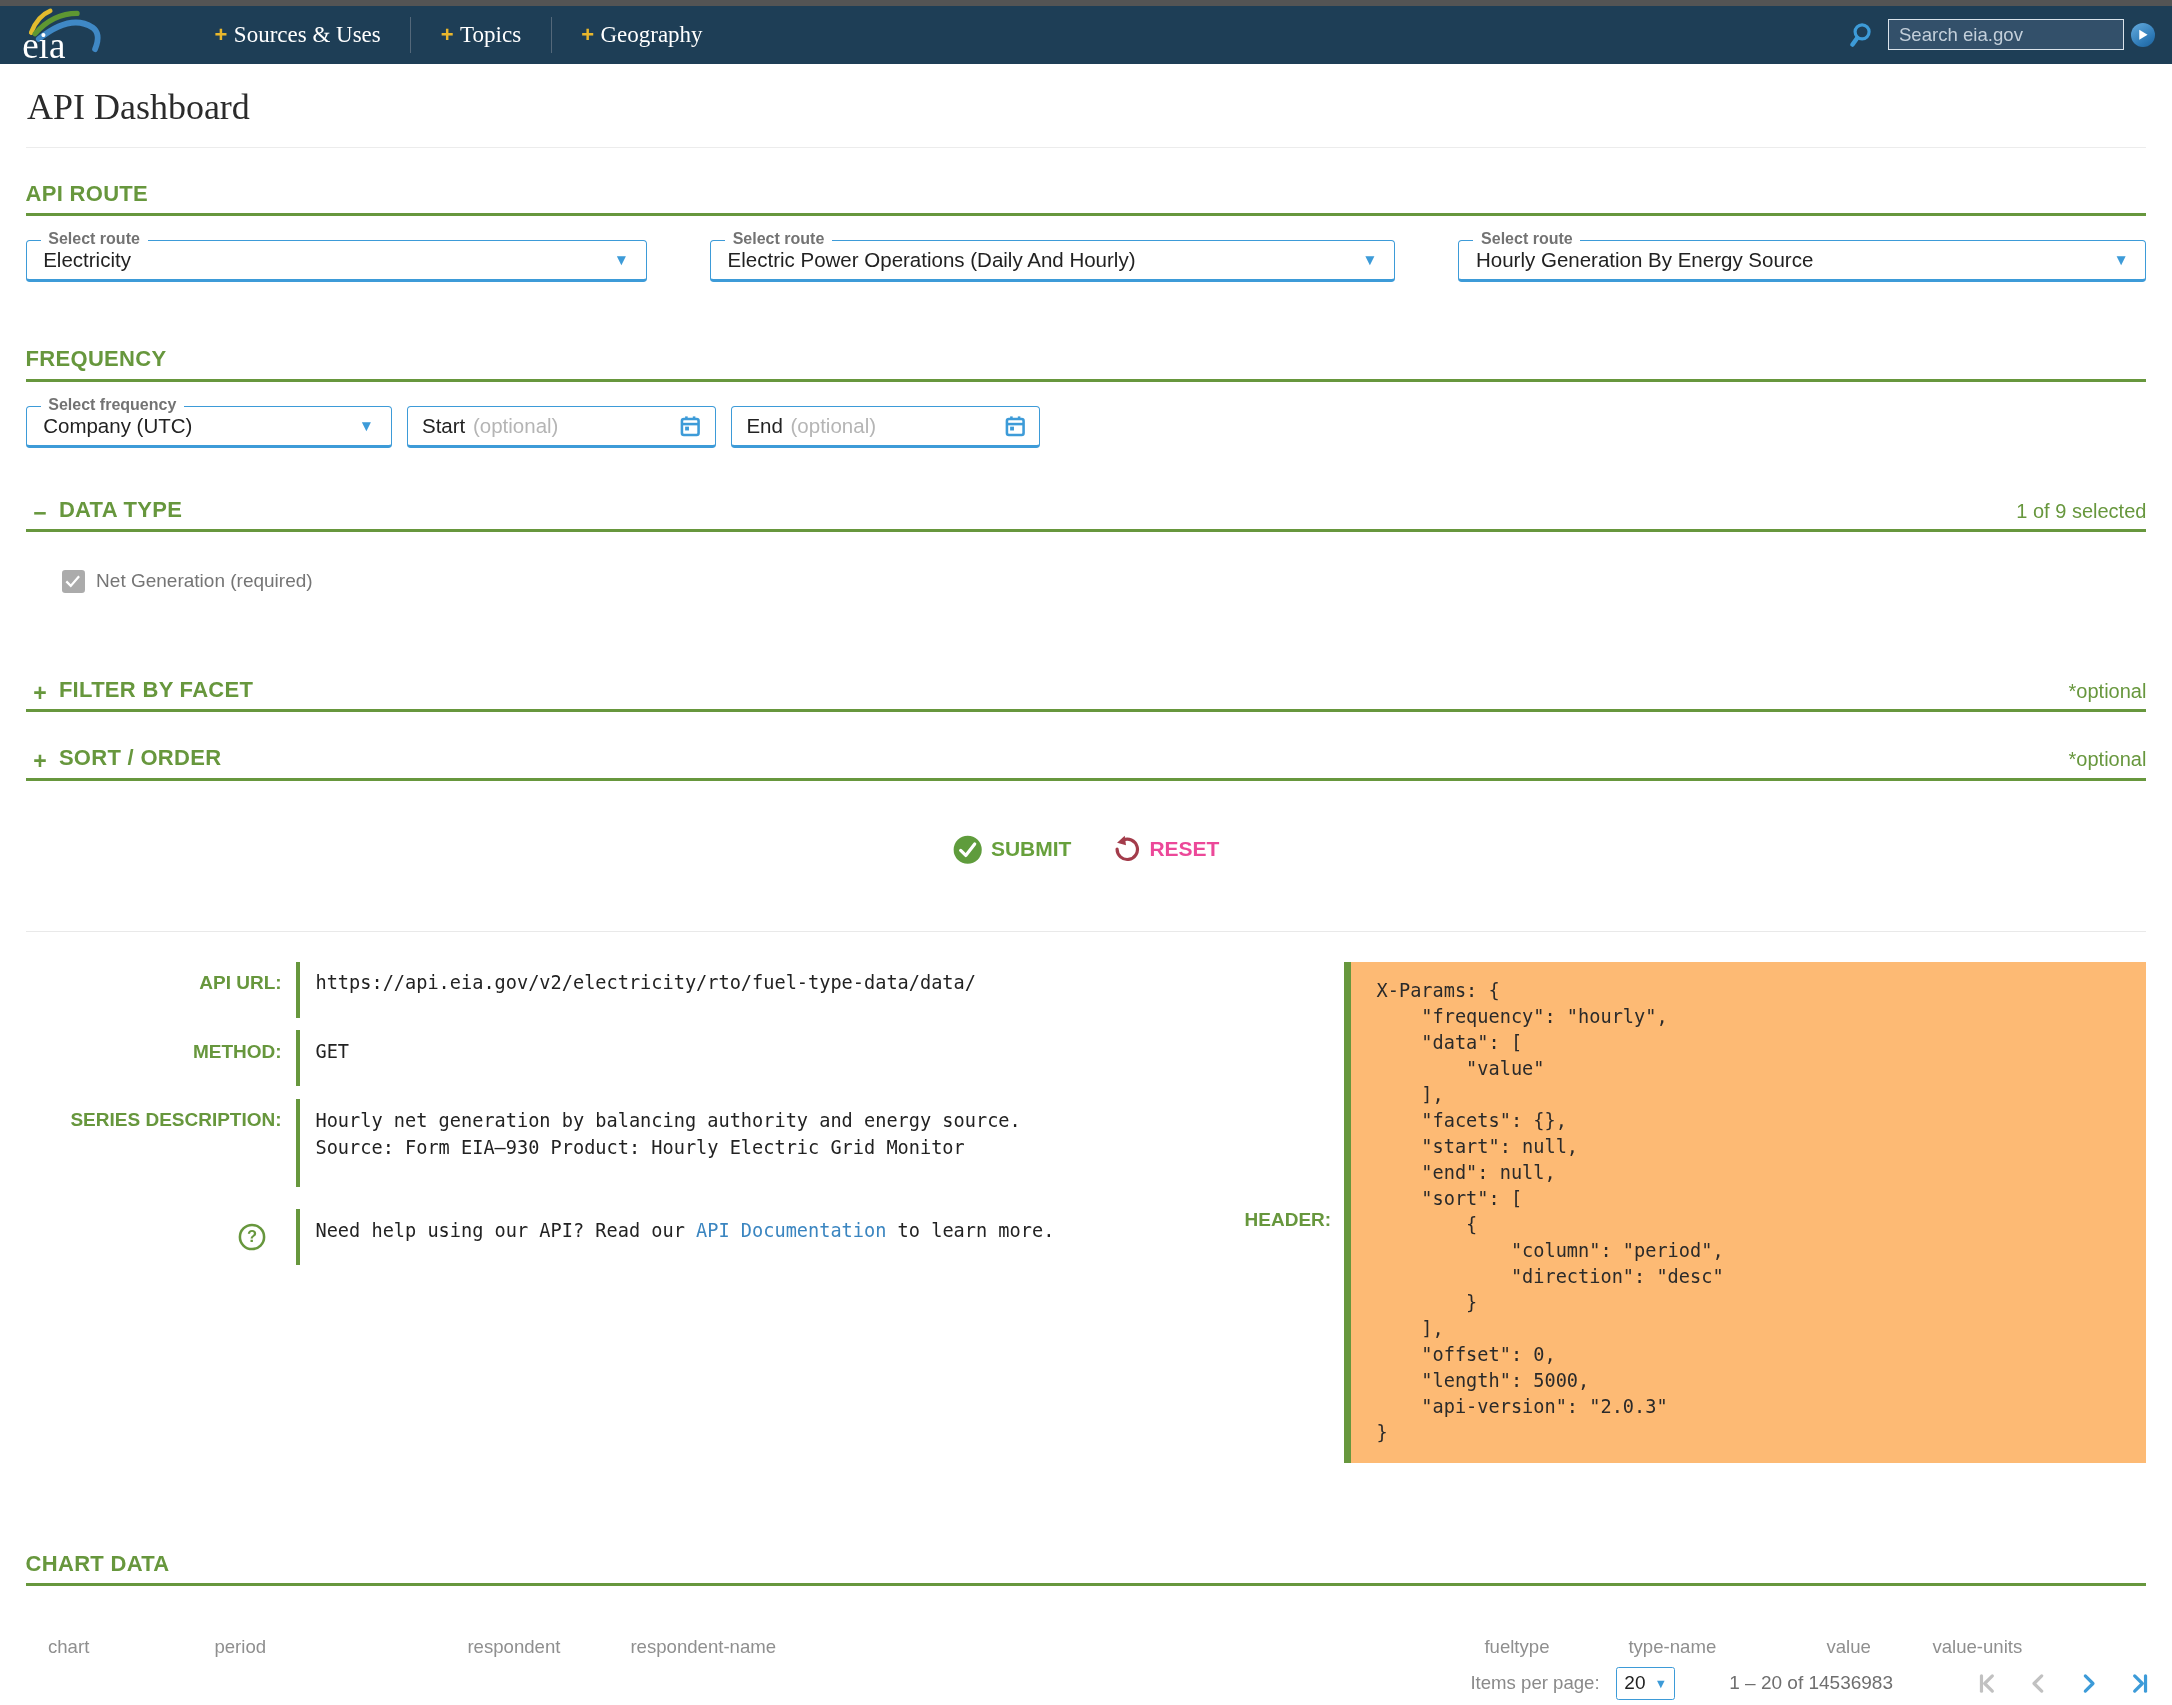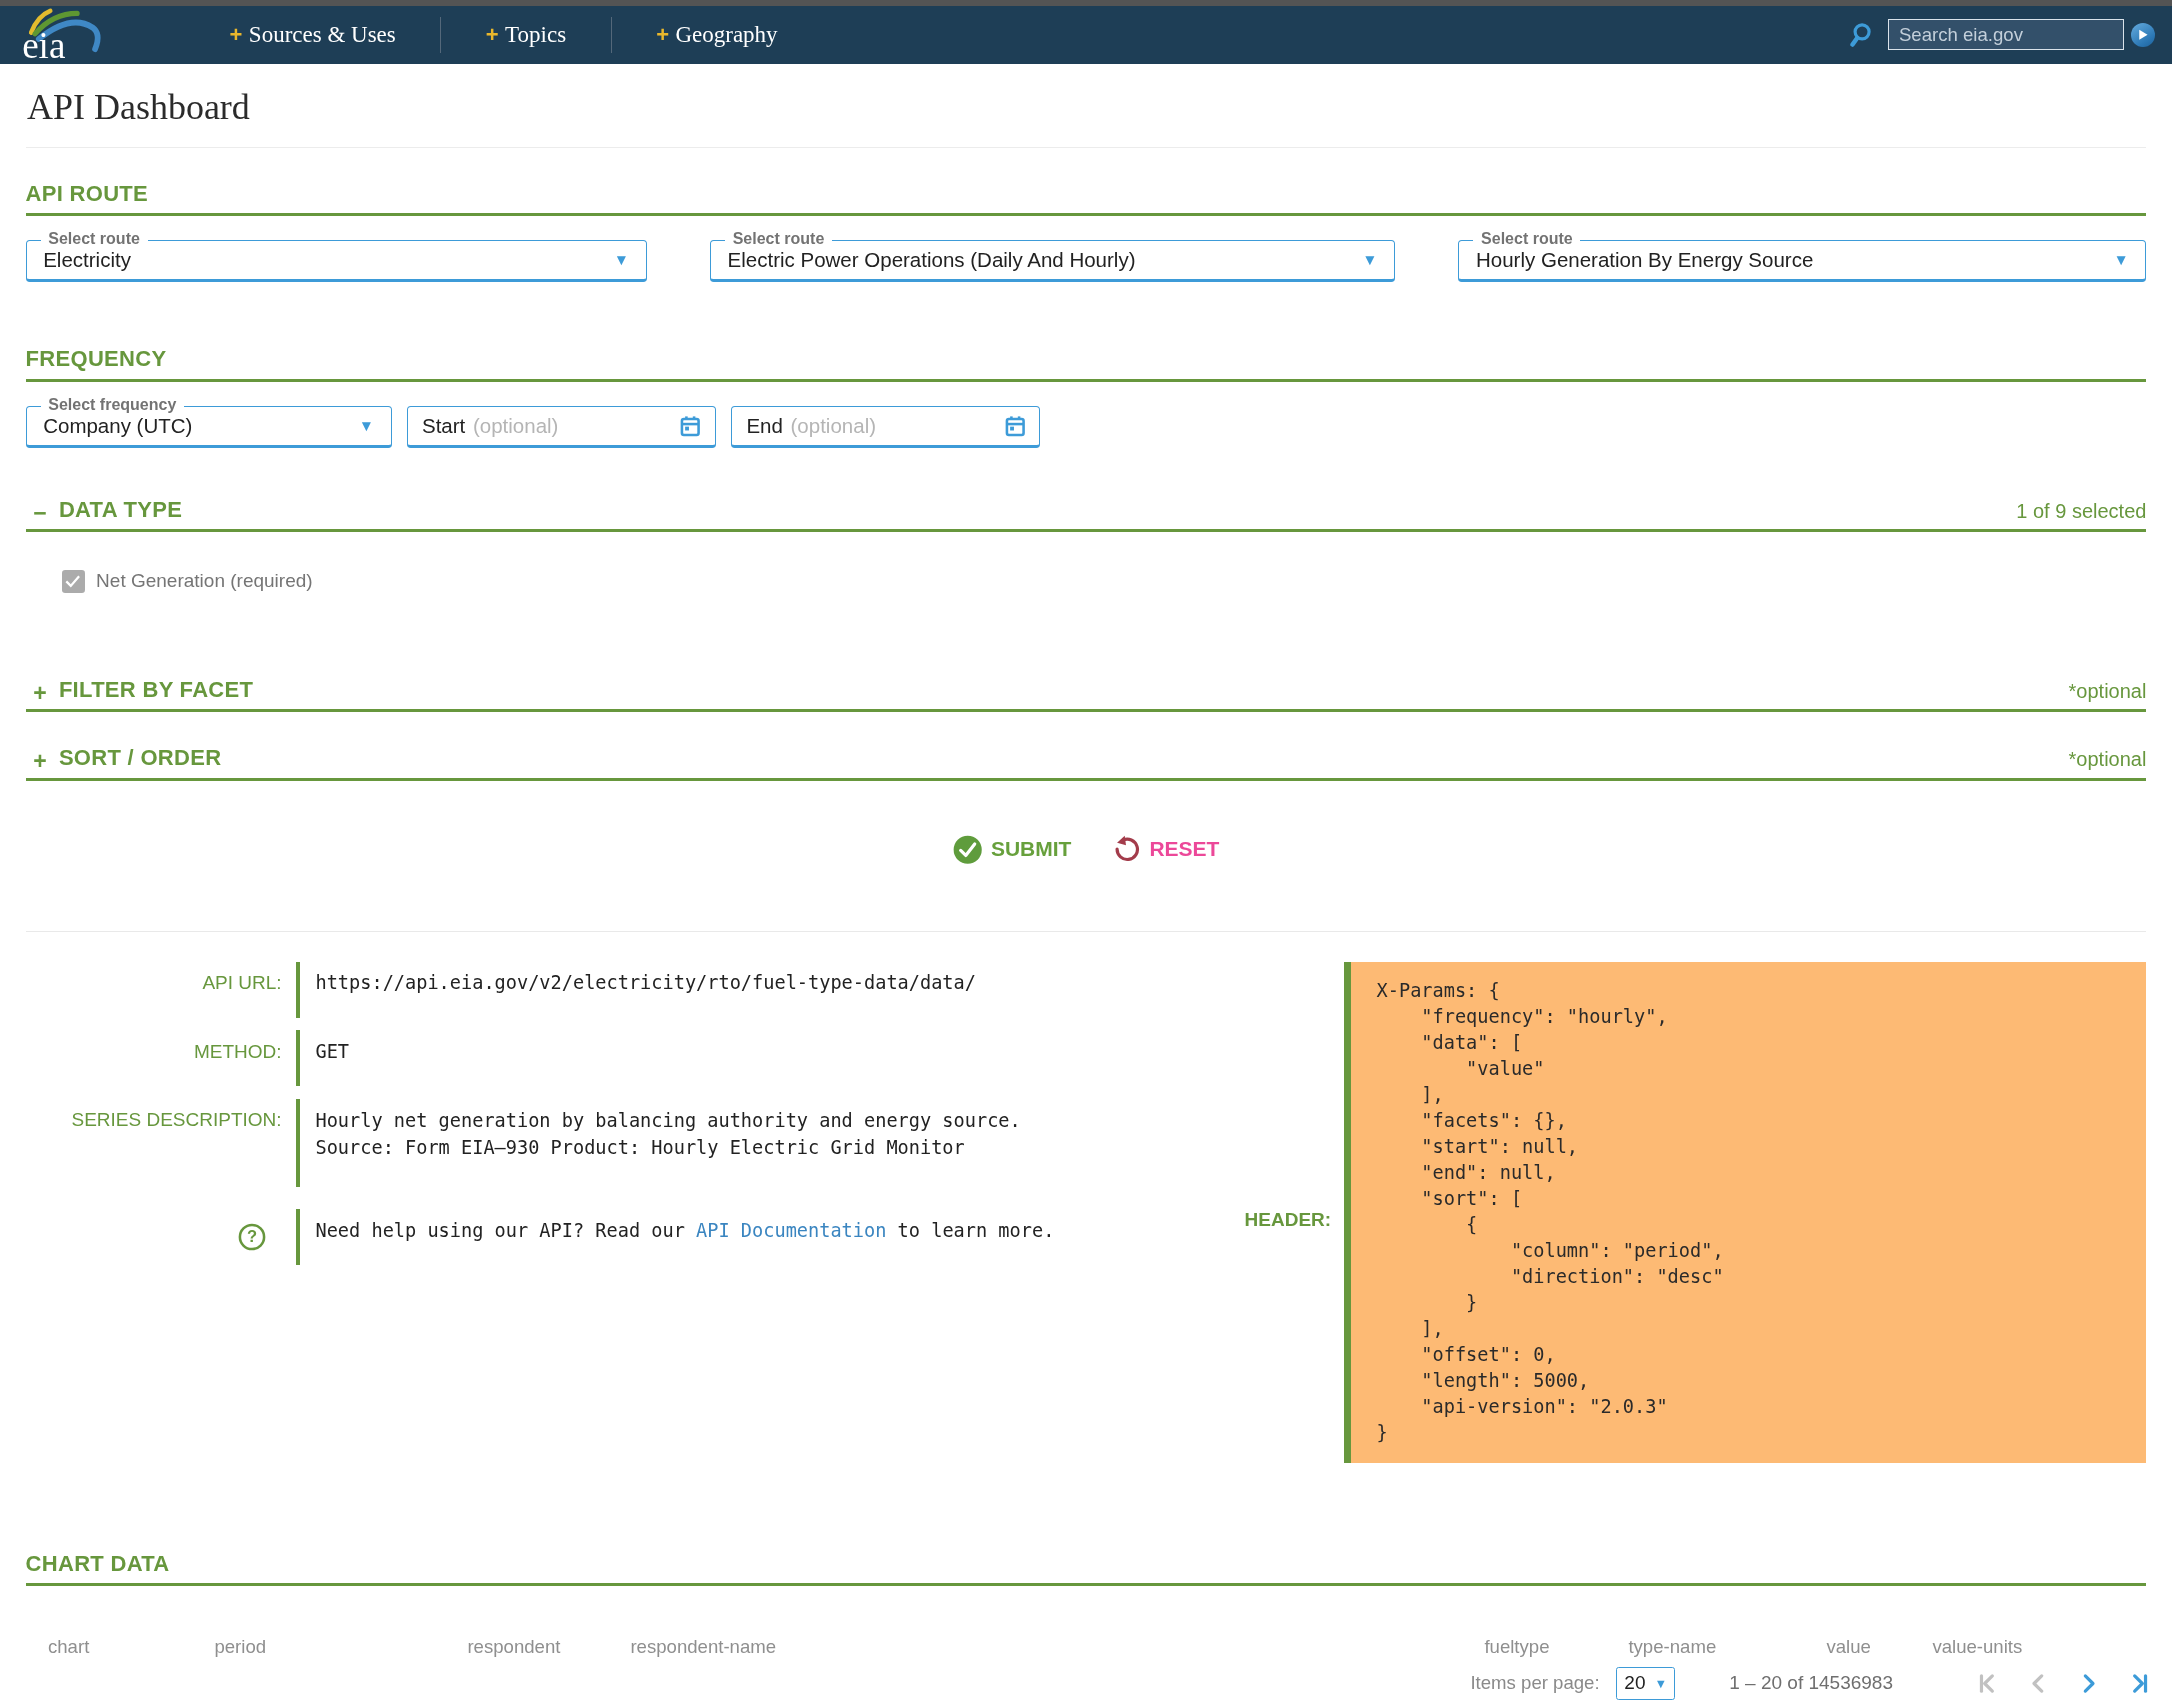"eia" .nav { gap: 15px -> none }
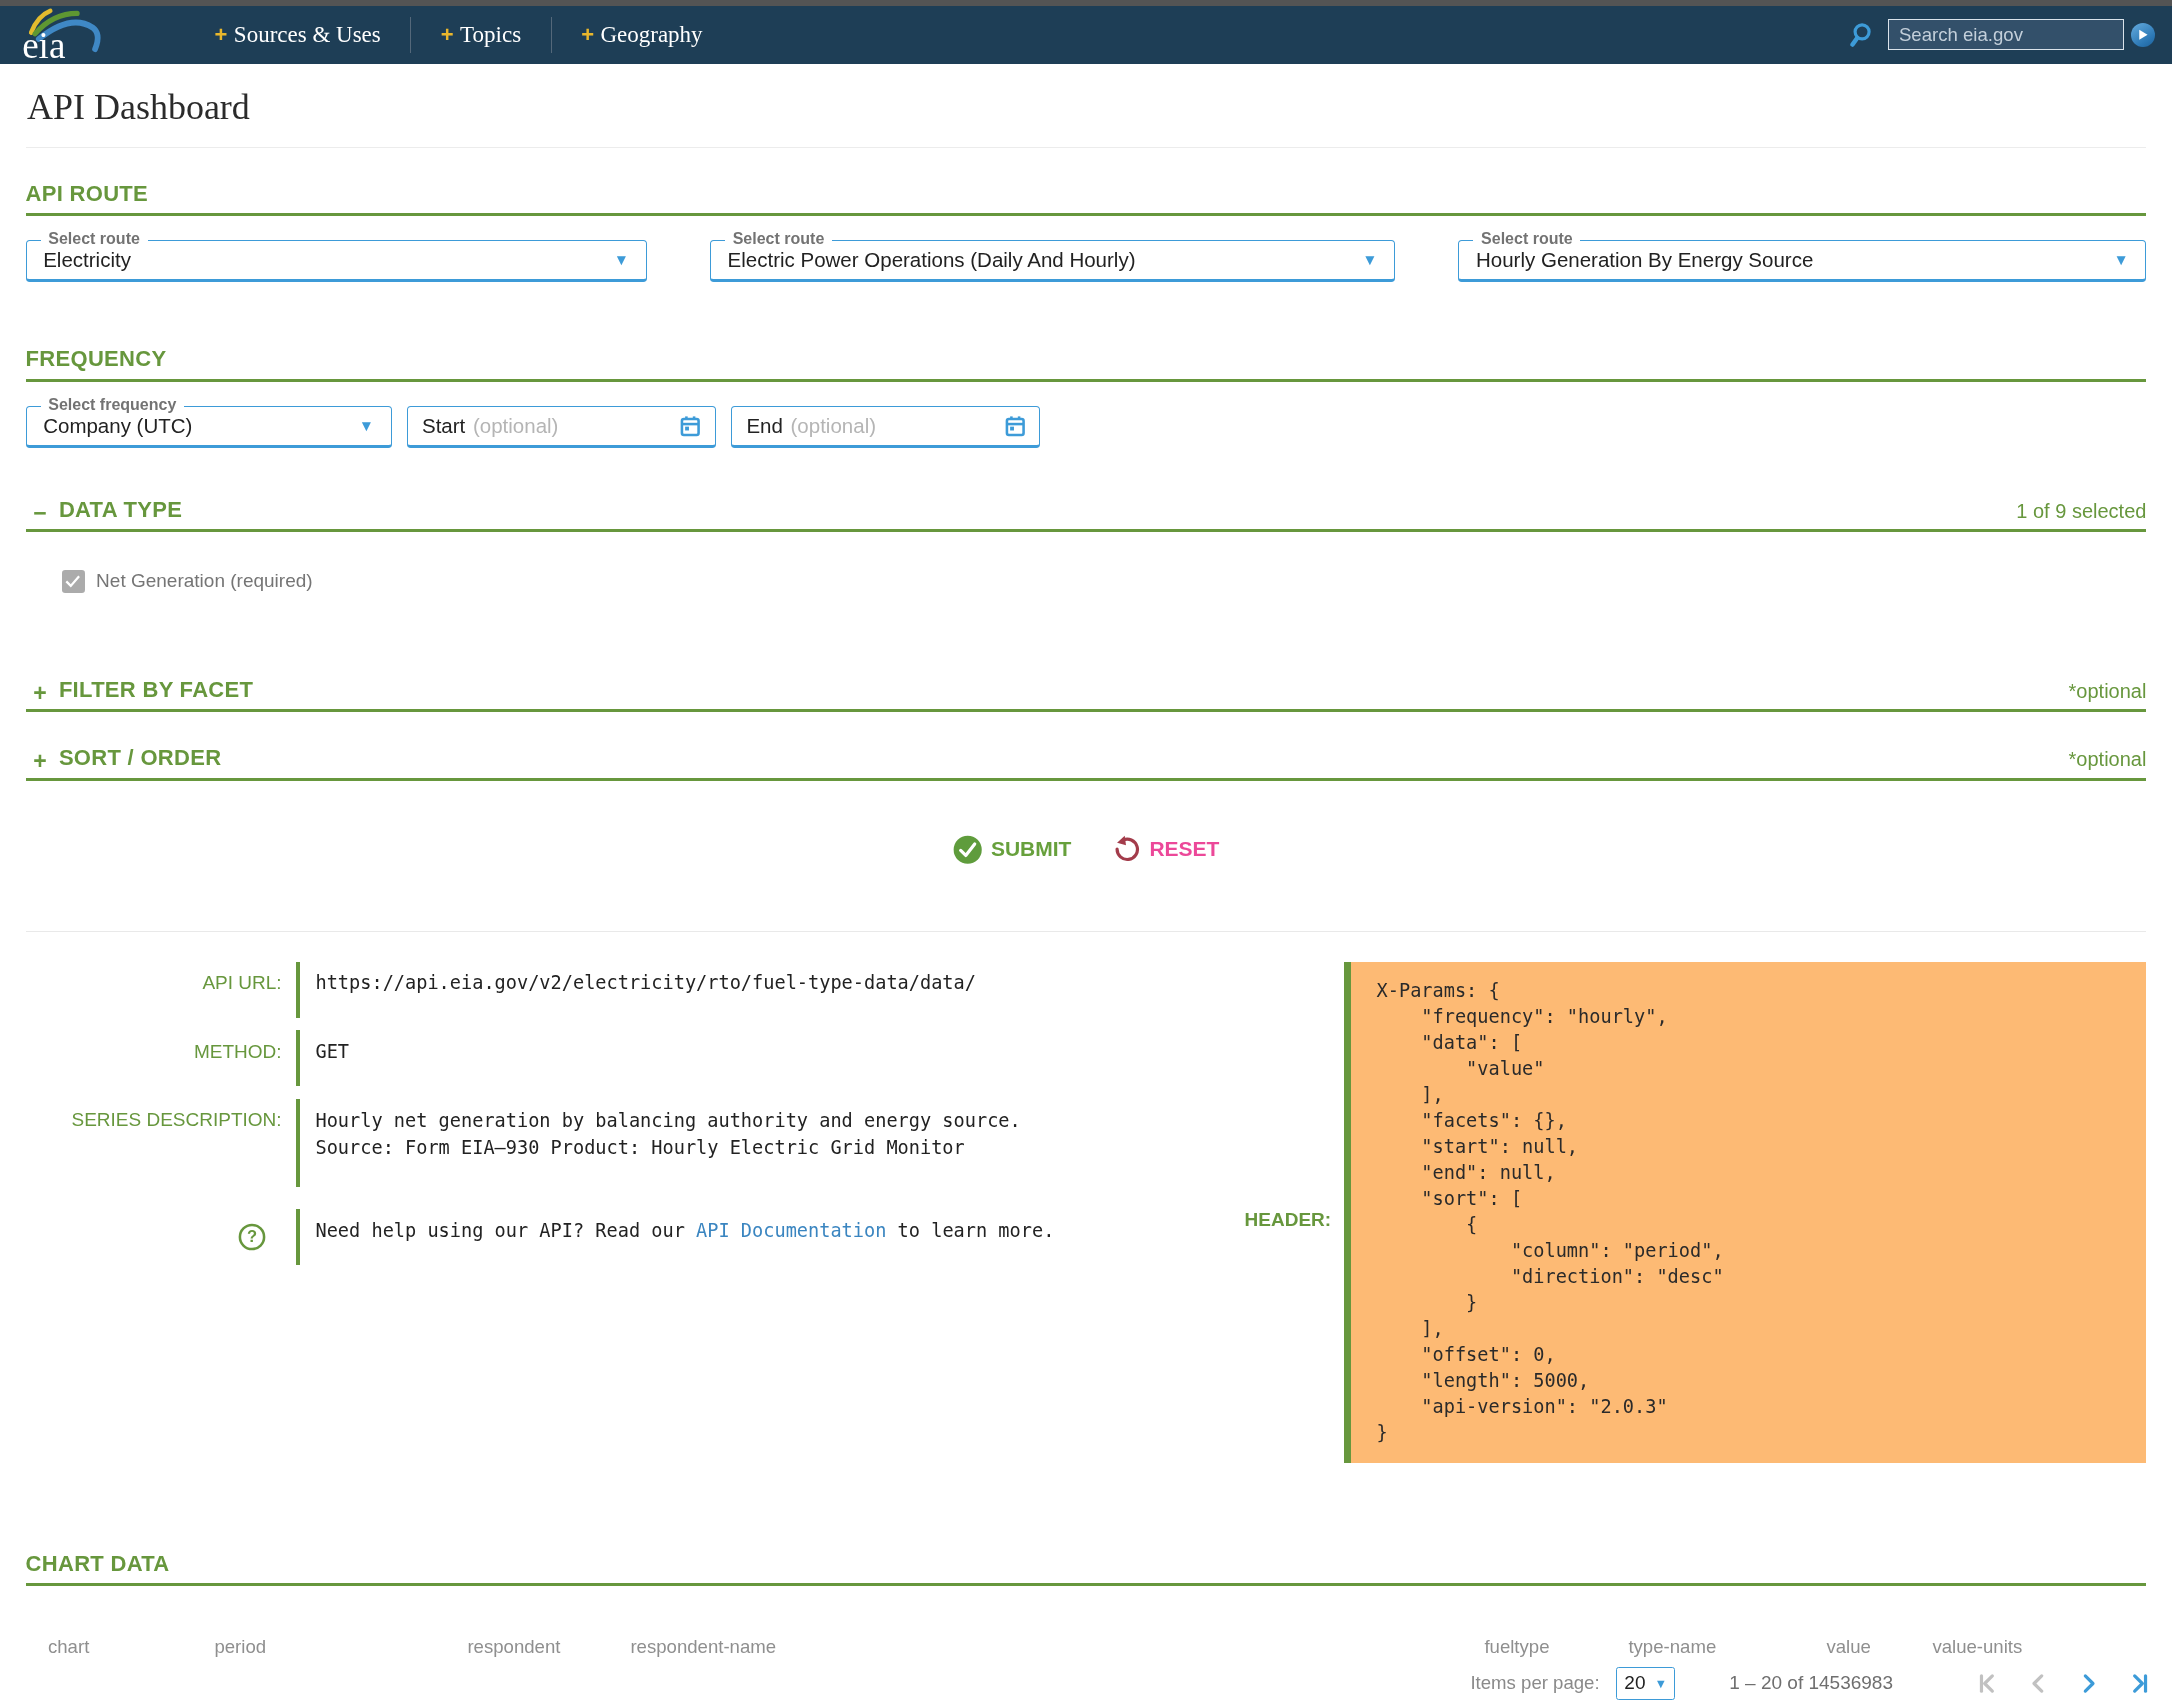"API URL:" .req-label { font-weight: normal -> bold }
